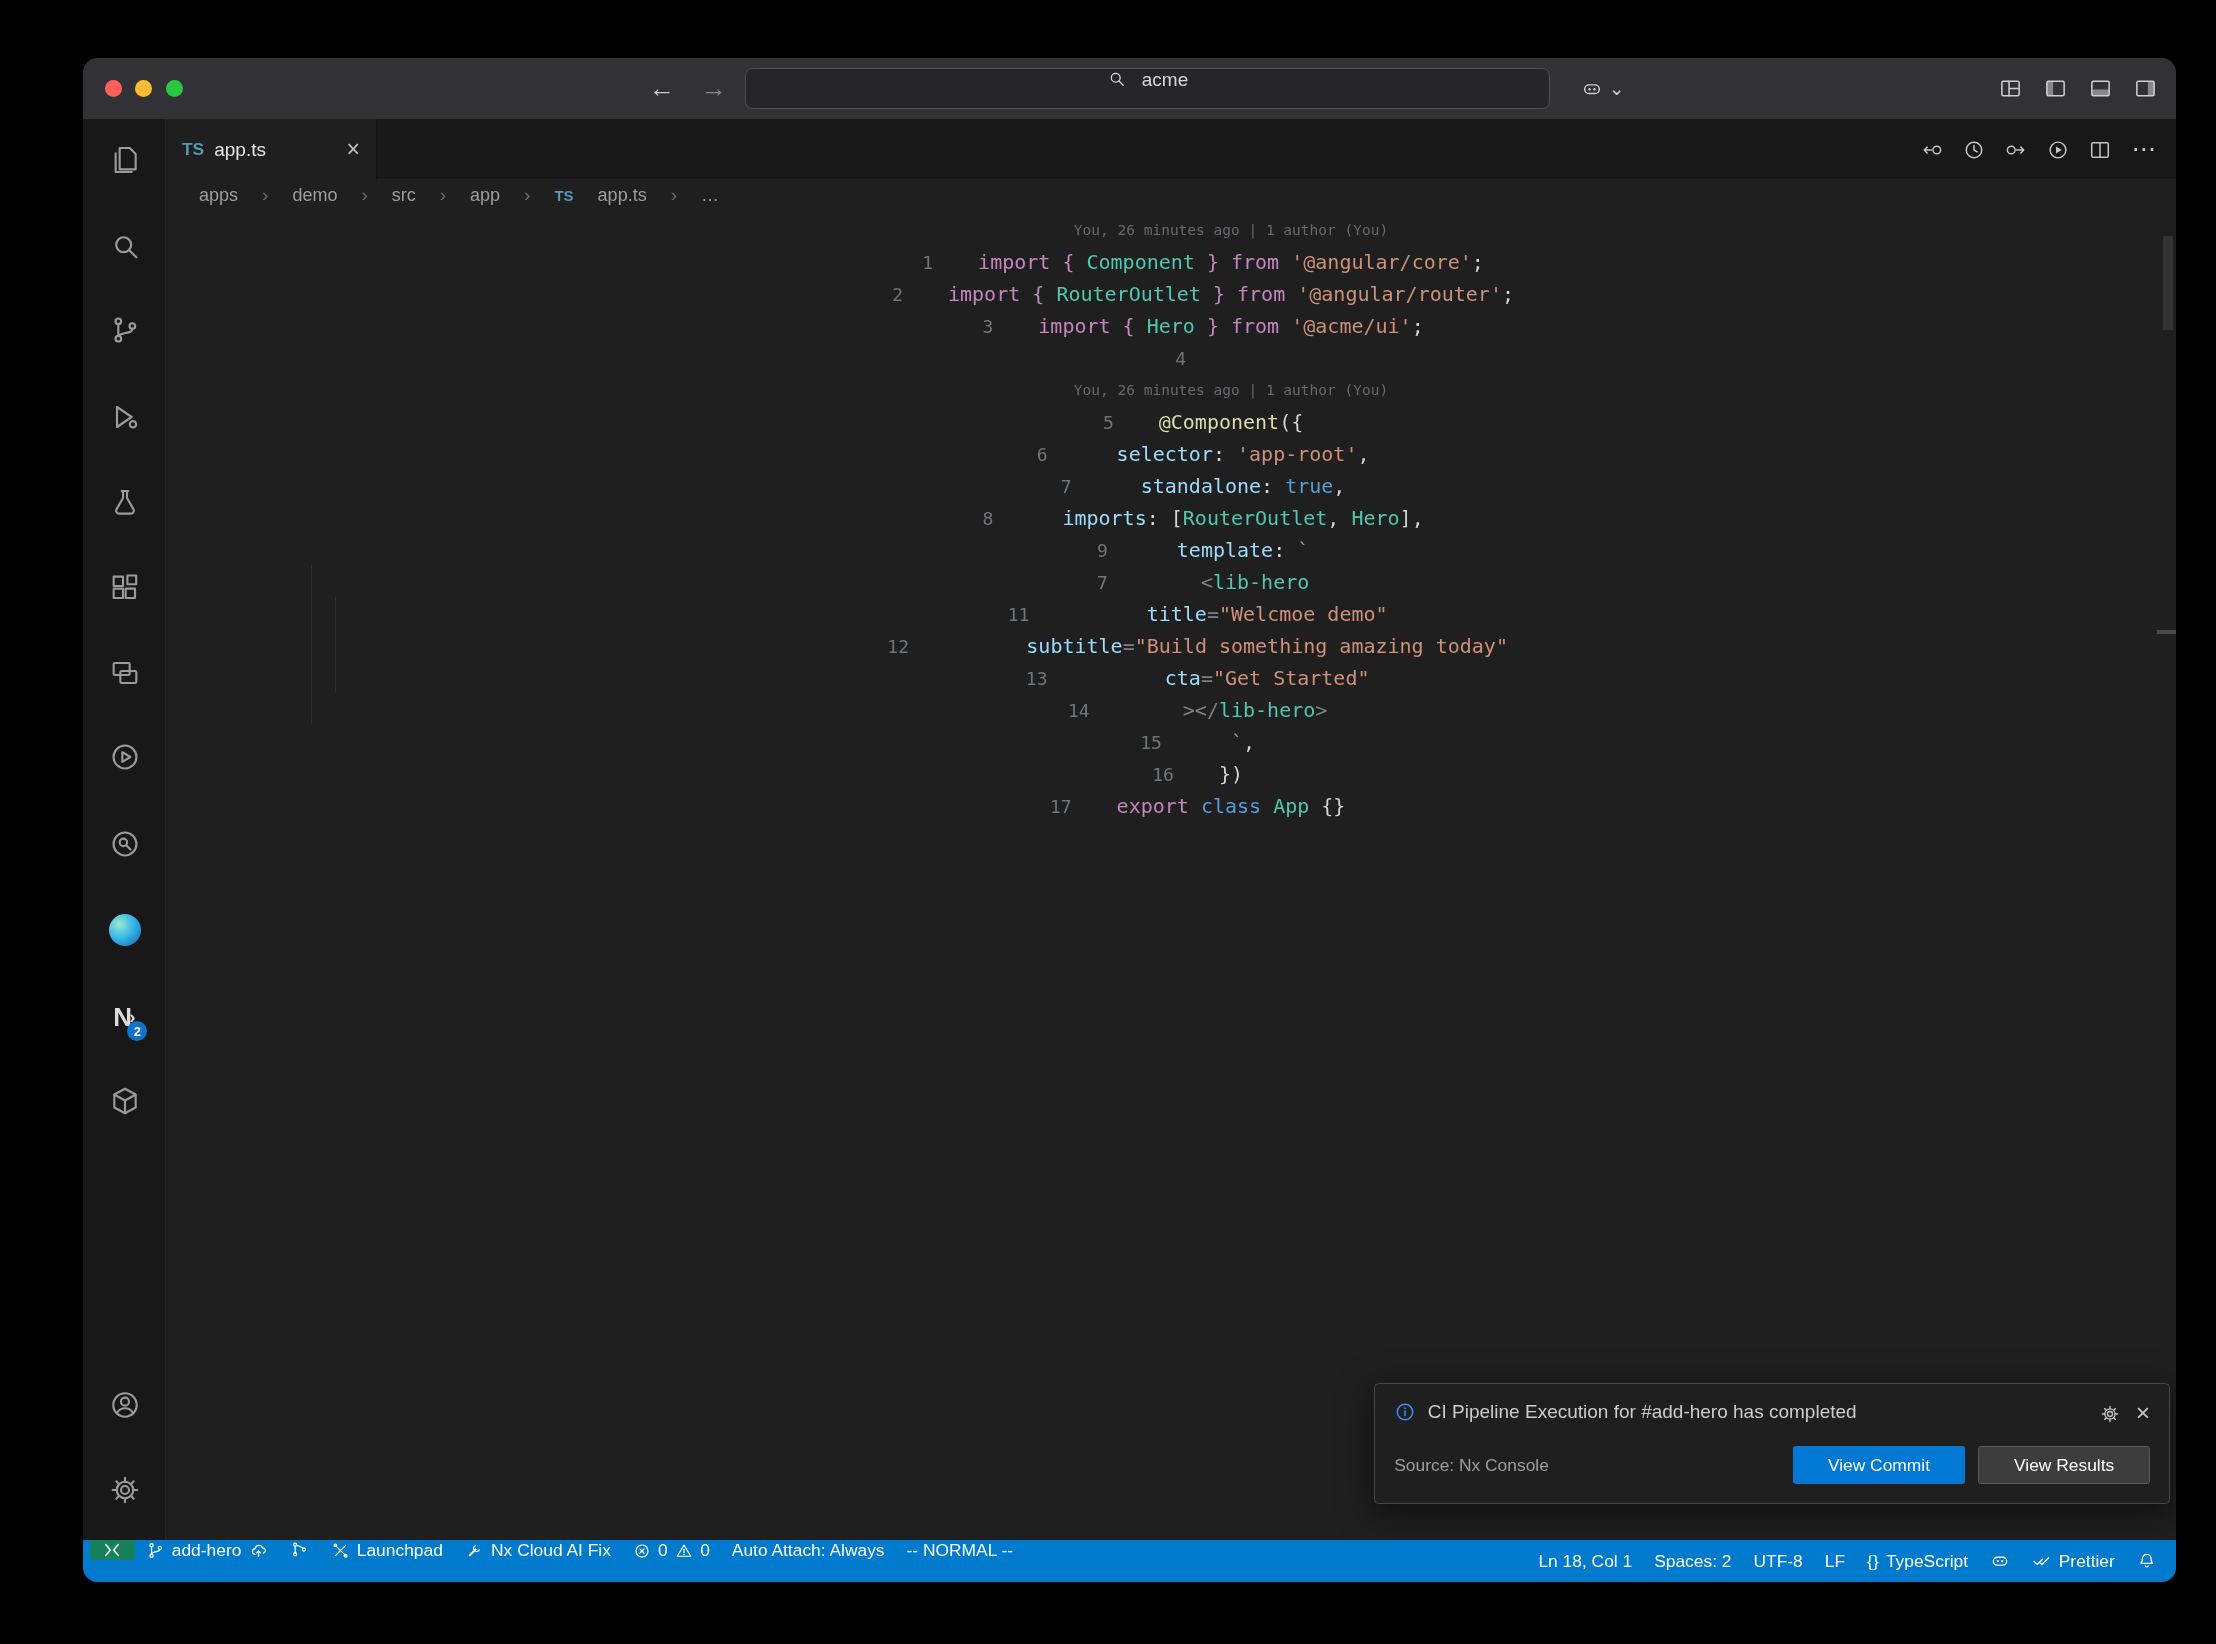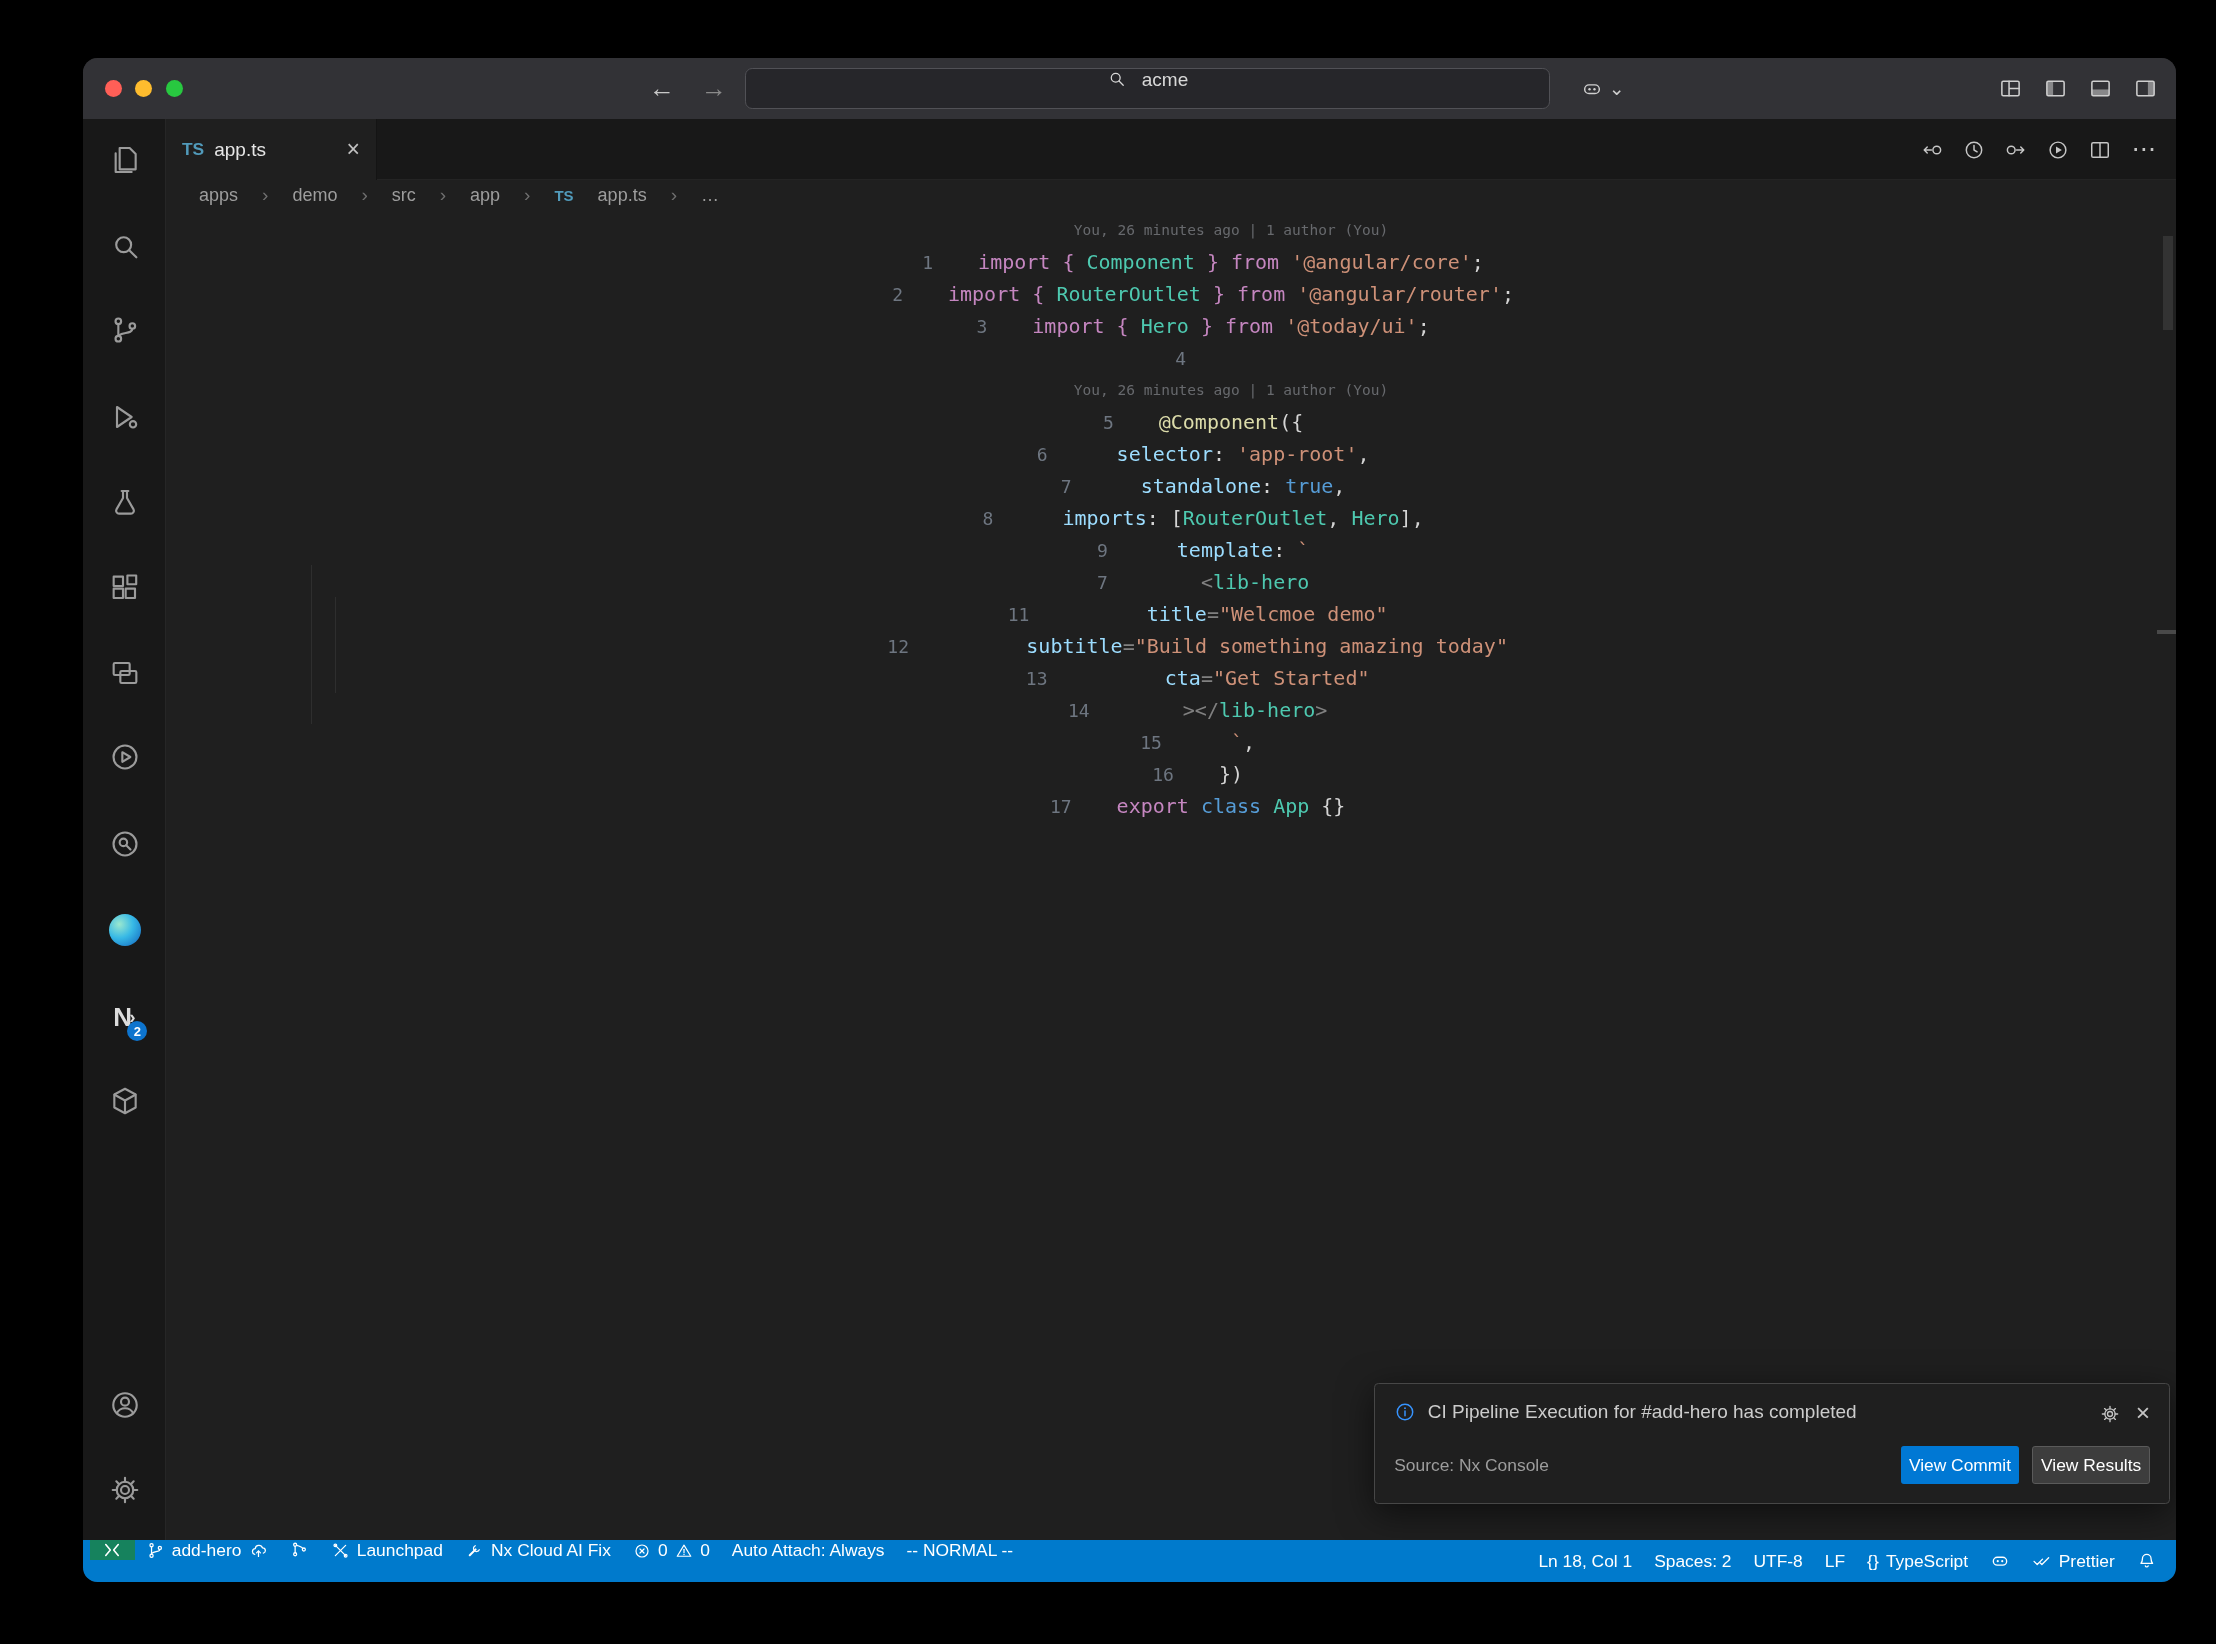"'@today/ui'" span.tk-s { text: '@today/ui' -> '@acme/ui' }
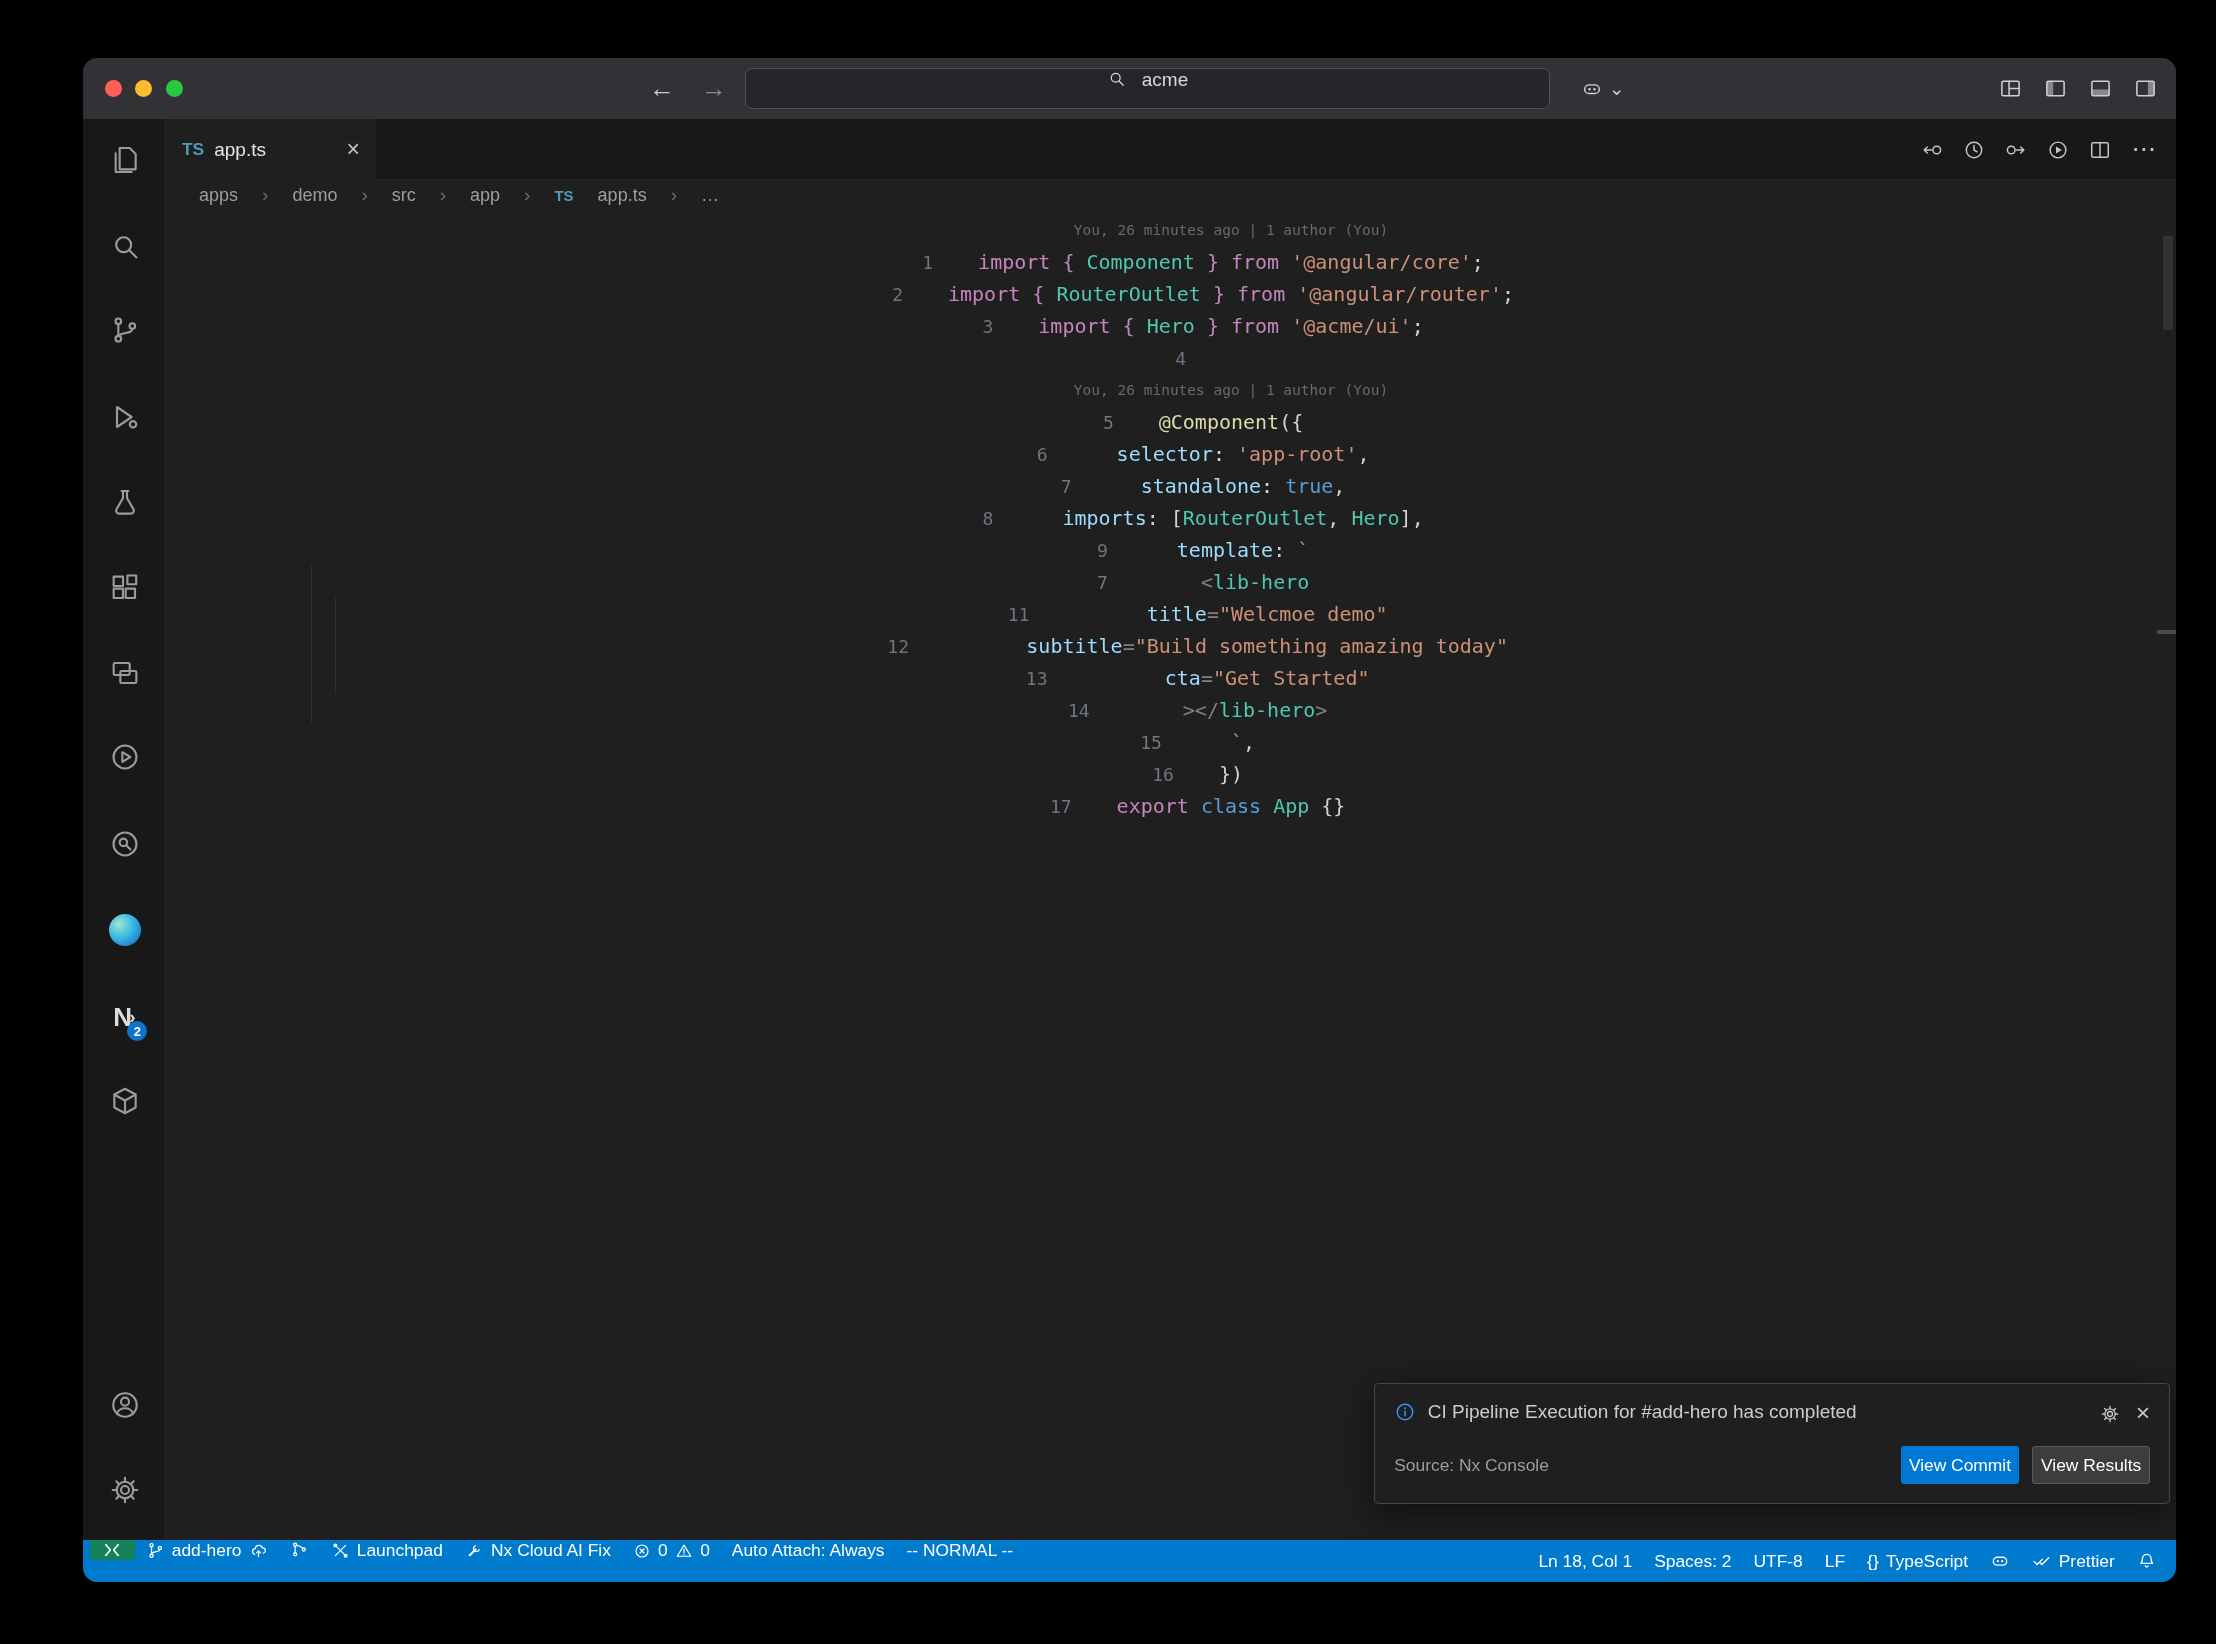"View Commit" .btn { padding: 0 8px -> 0 35px }
